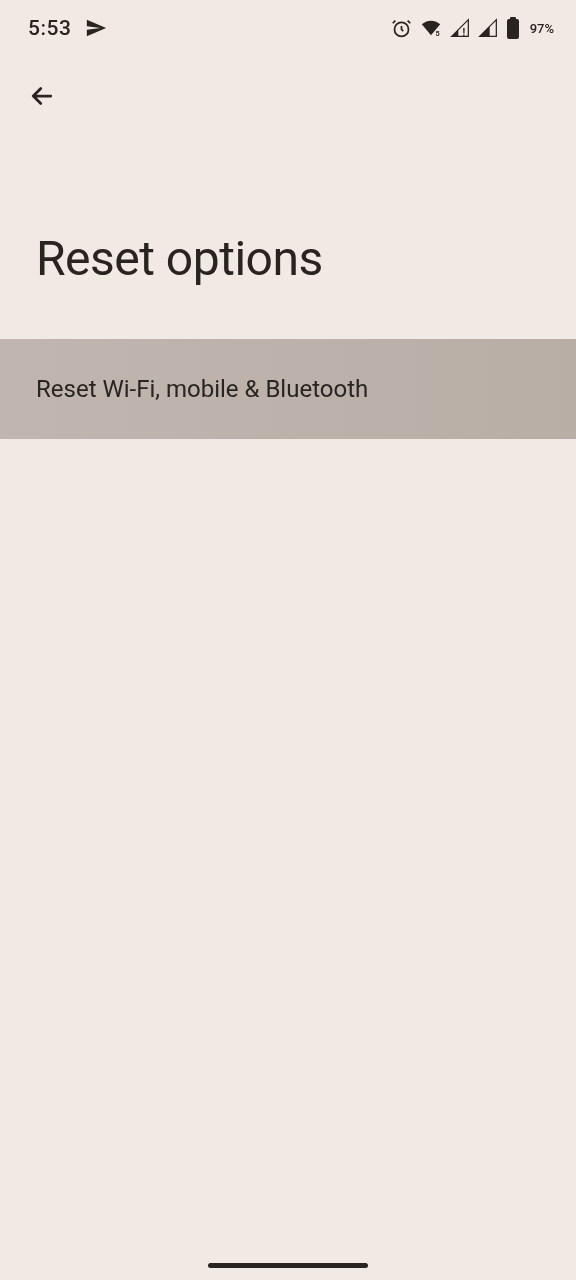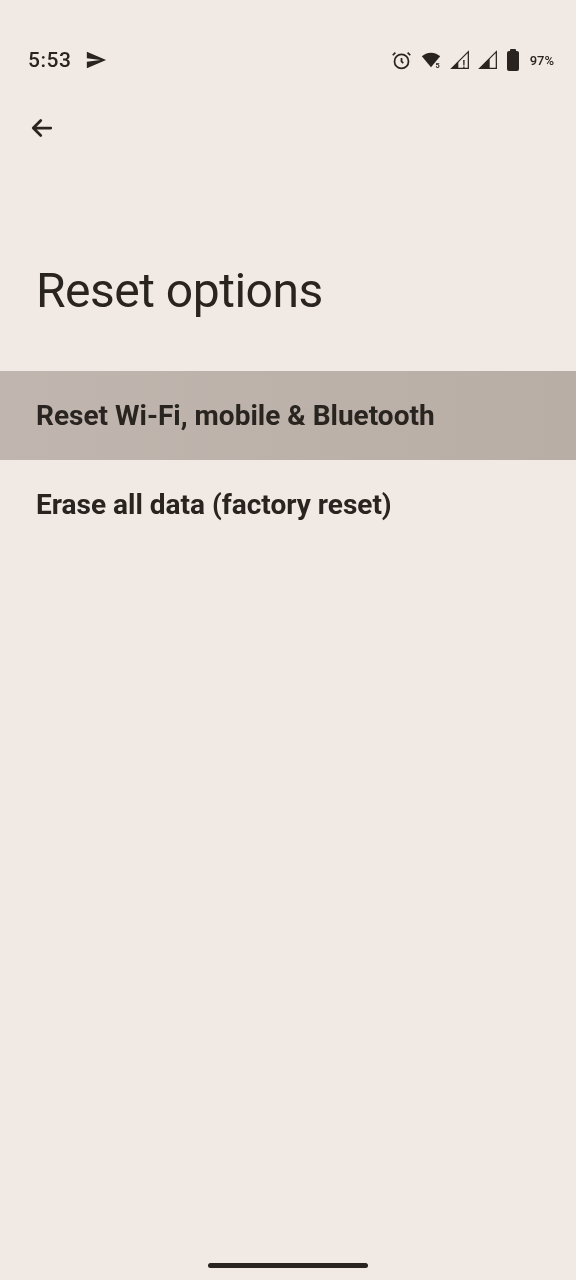"5:53" .status-bar { margin-top: 32px -> none }
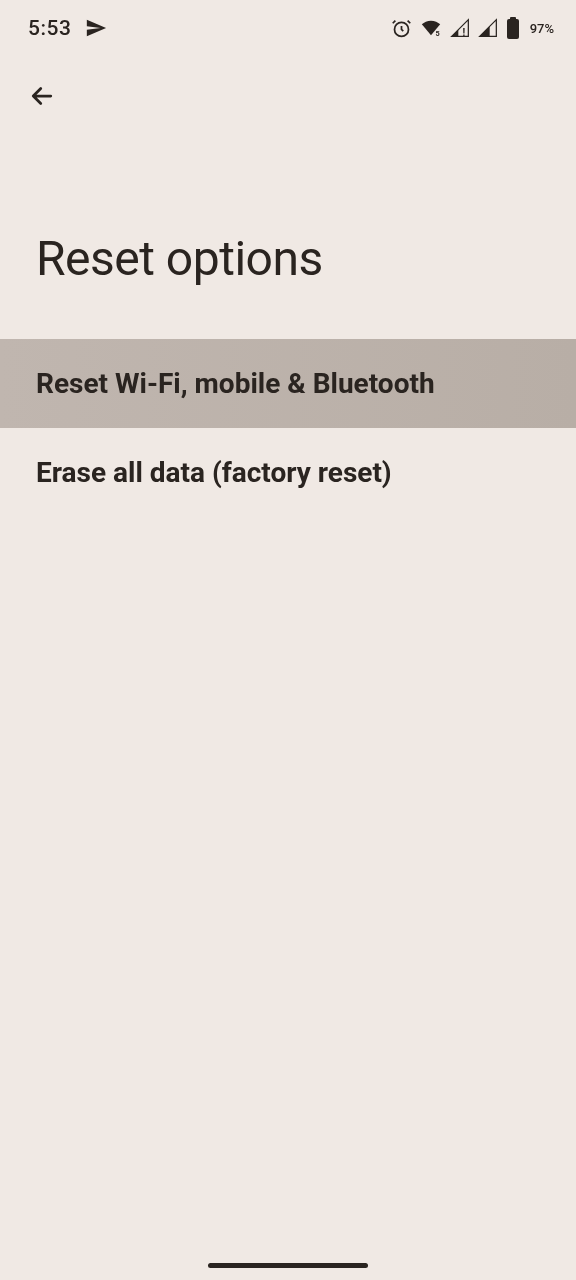"Reset Wi-Fi, mobile & Bluetooth" .list-item { font-size: 28px -> 24px; font-weight: 700 -> 400; padding: 28px 36px -> 36px 36px }
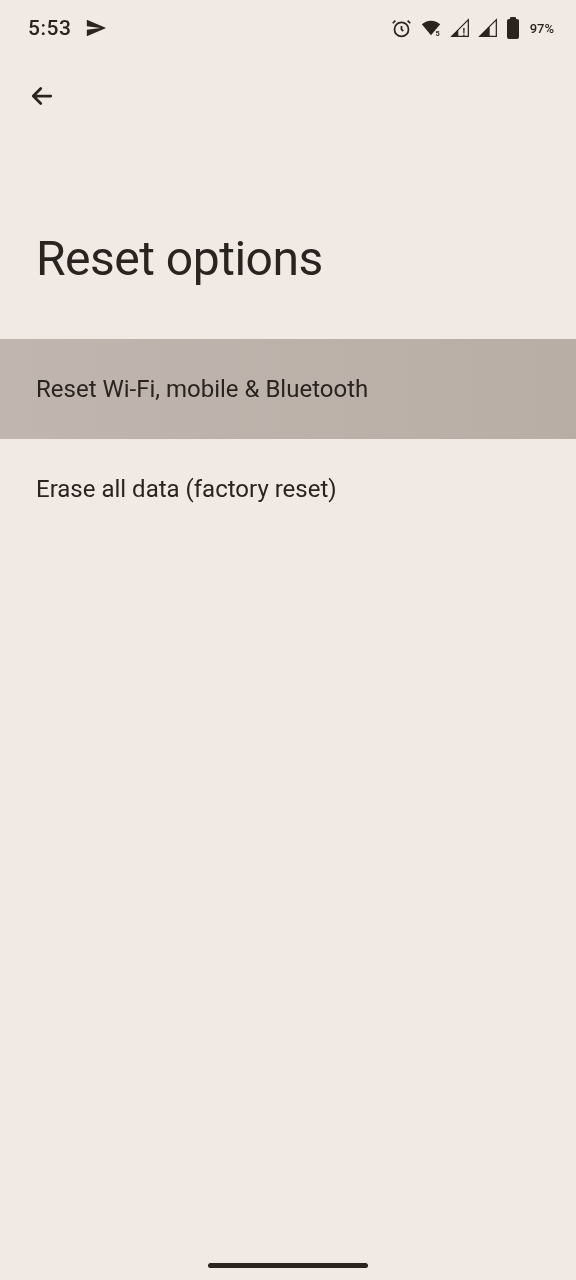"Erase all data (factory reset)" div.list-item { html: <div> <span>Erase all data (factory reset)</span> </div> -> none }
